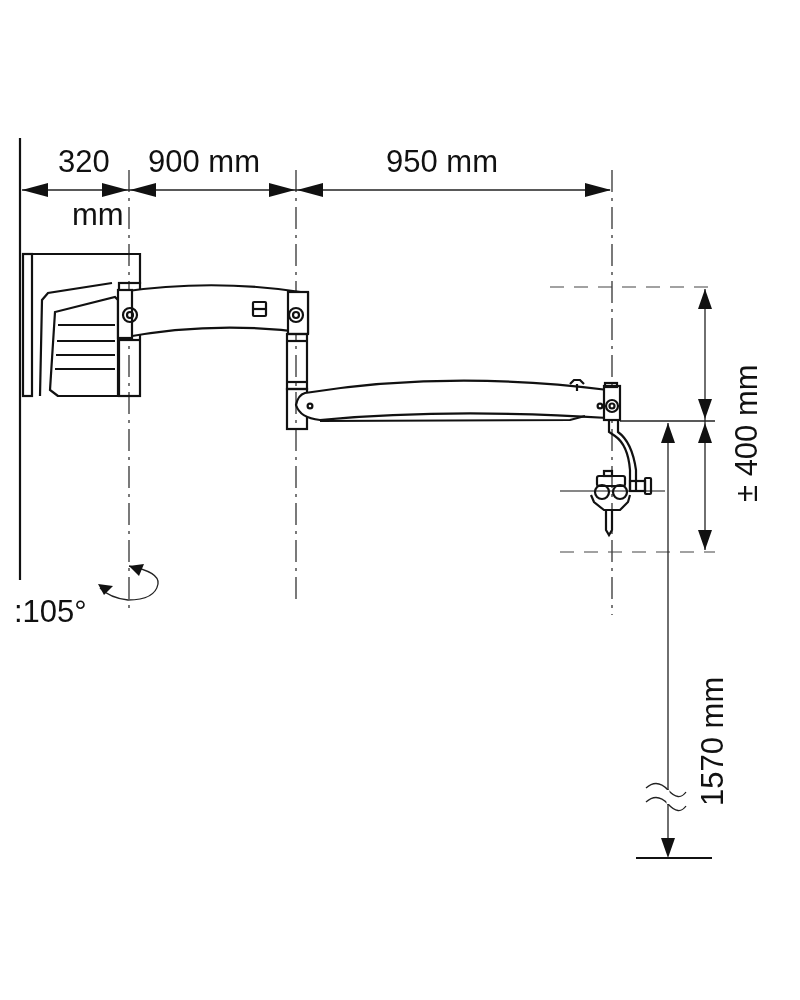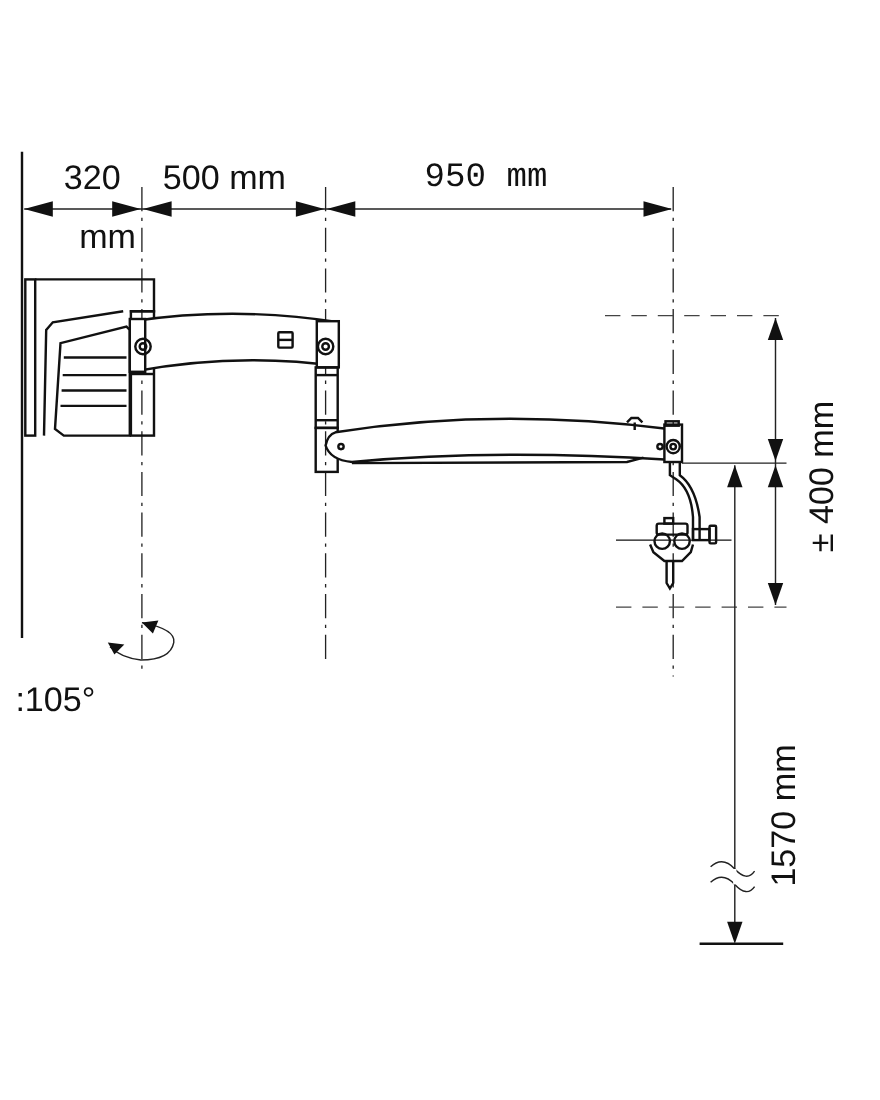"500 mm" div.lbl { text: 500 -> 900 }
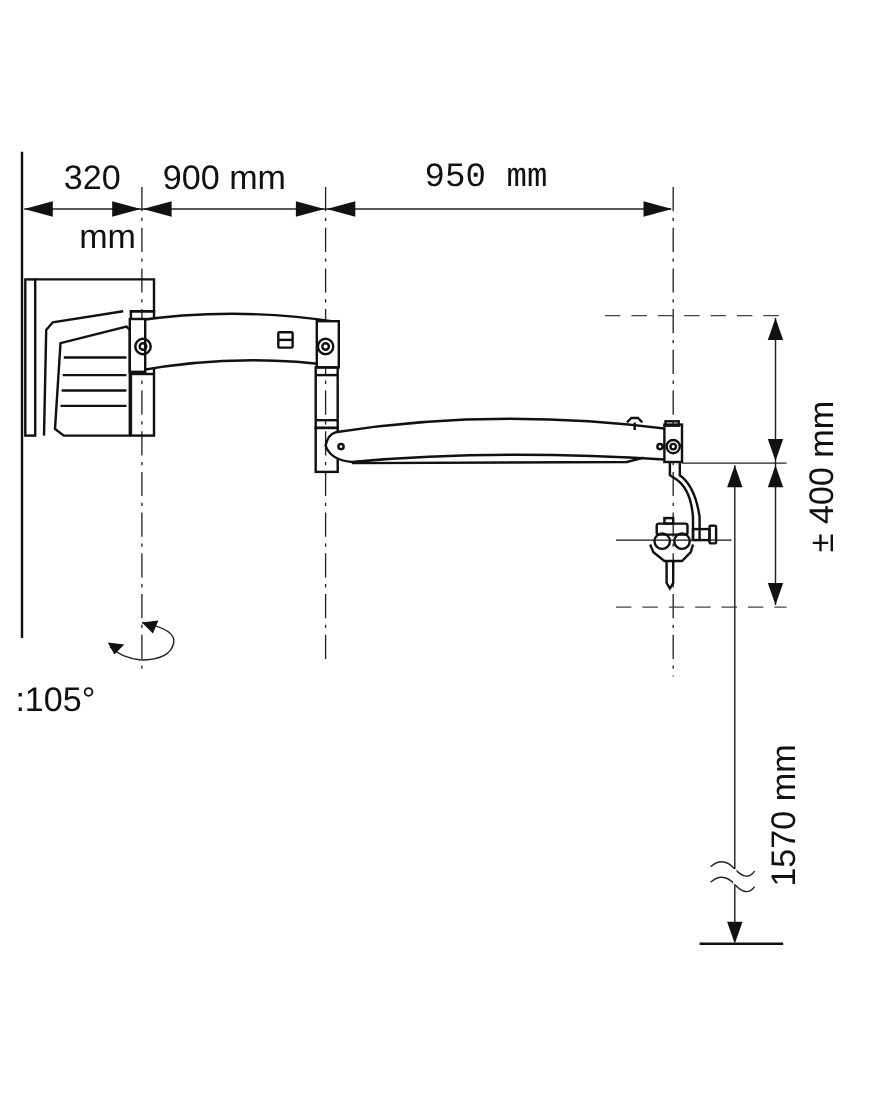"950 mm" div.lbl { font-family: Liberation Mono, monospace -> none }
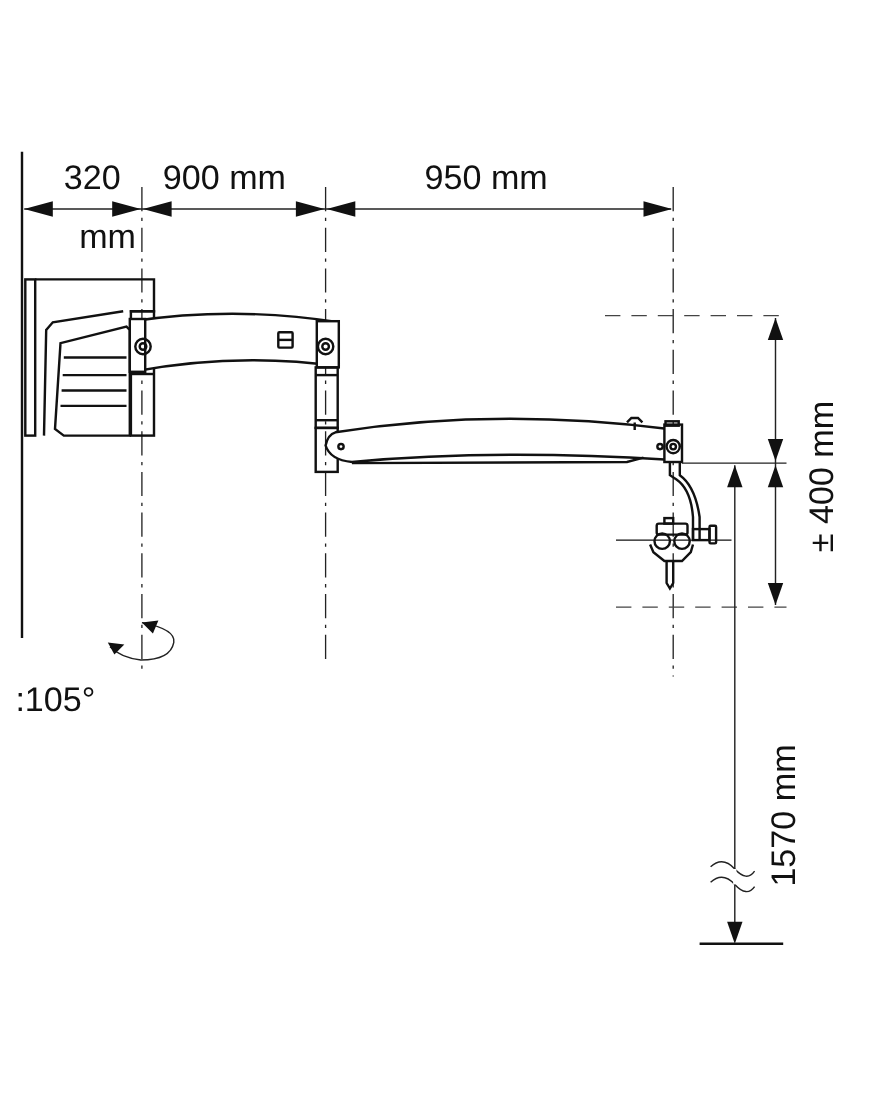":105°" div.lbl { margin-top: 24px -> none }
